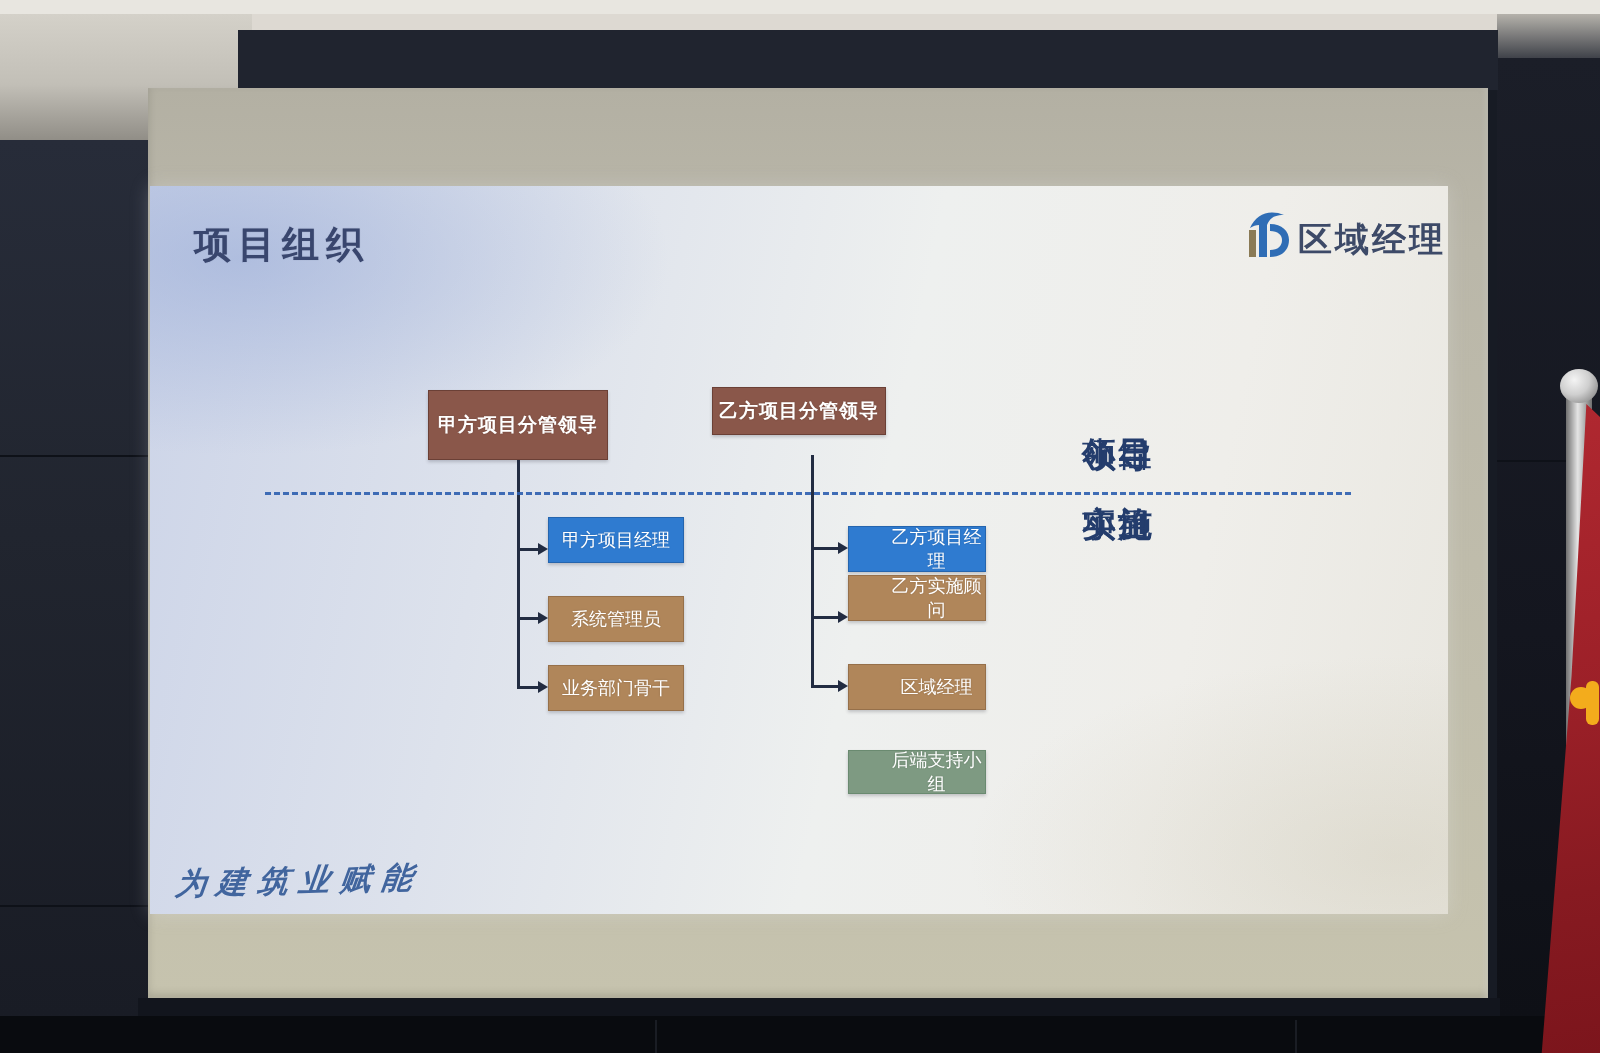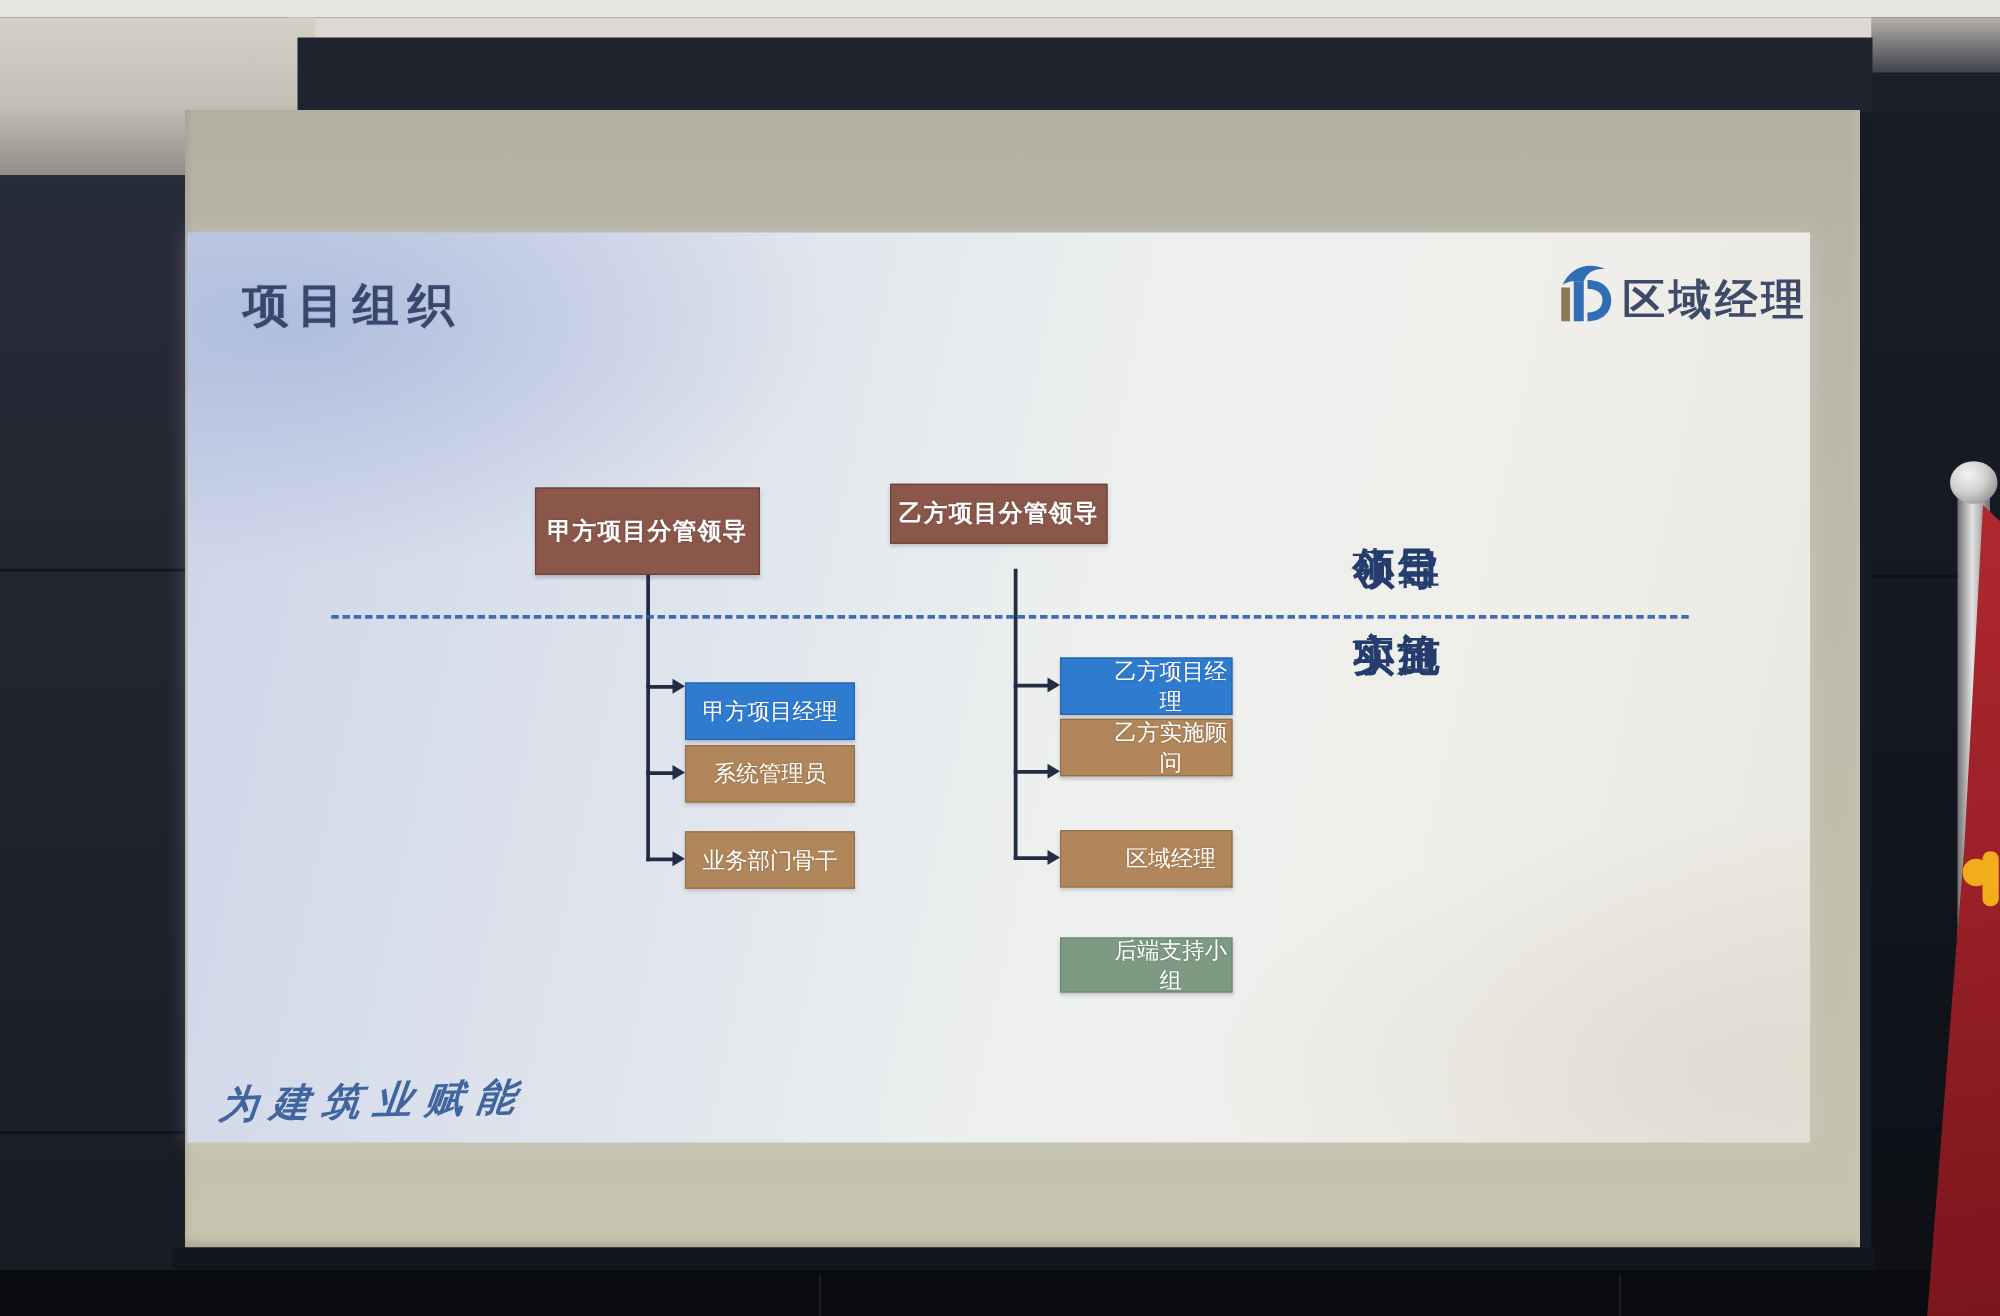"甲方项目经理" .cl.r0 { top: 360px -> 331px }
